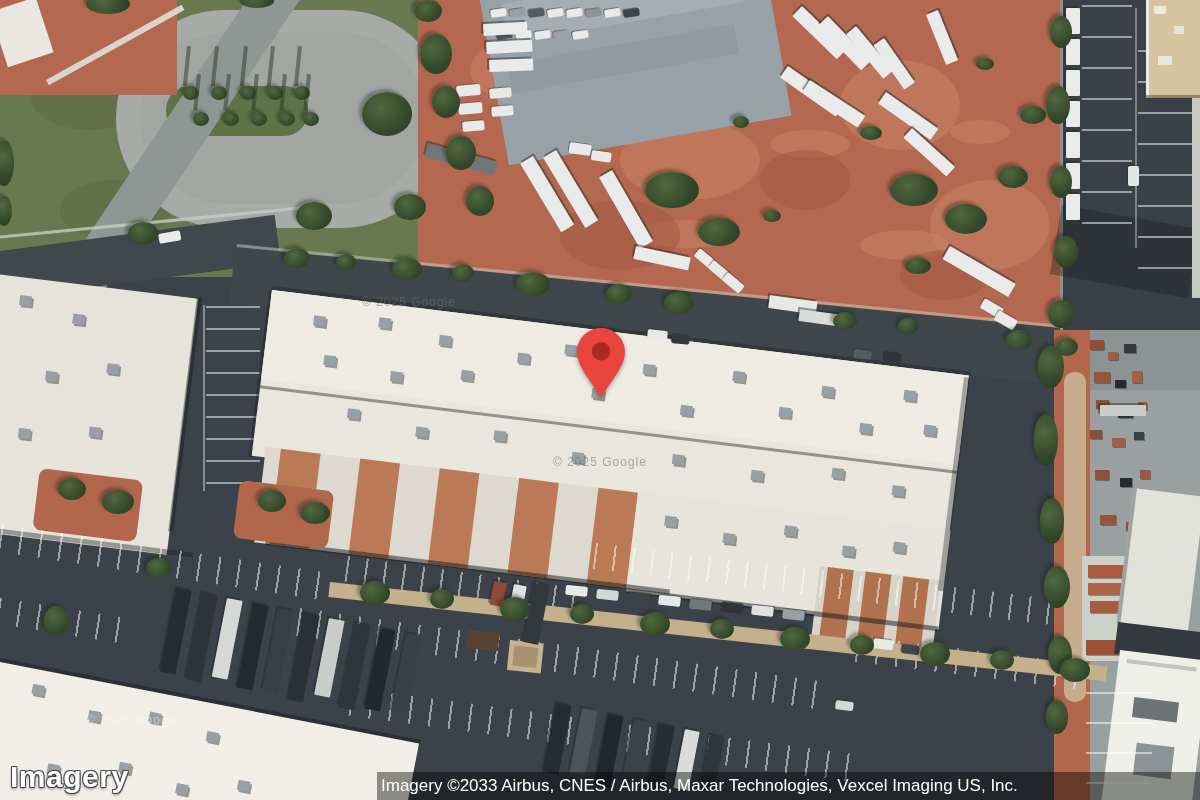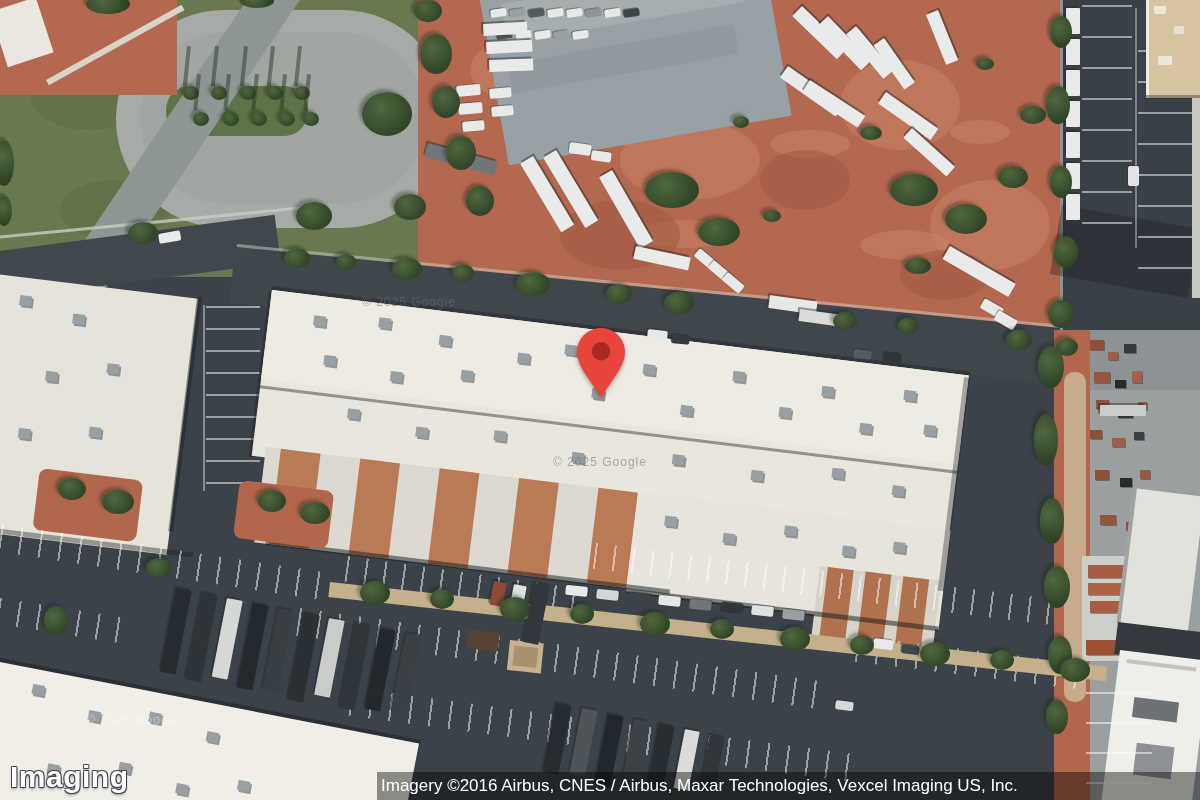"Imaging" div.glogo { text: Imaging -> Imagery }
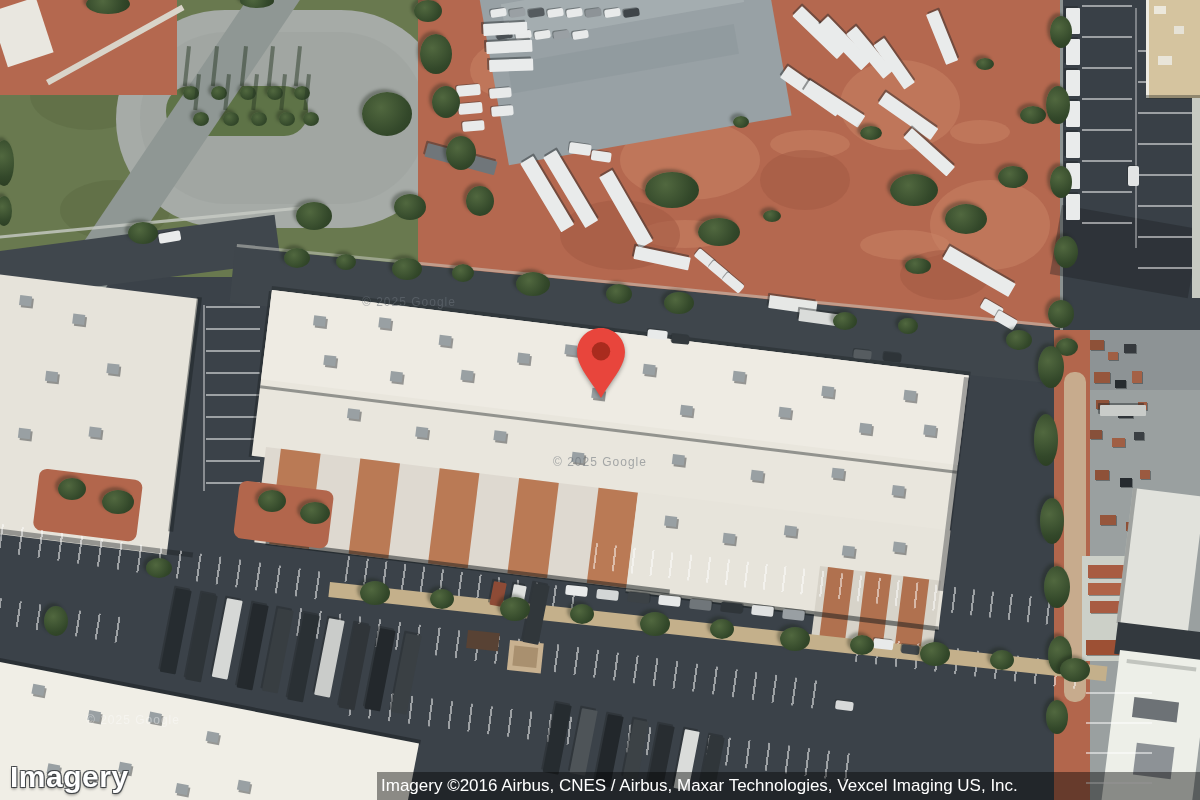"Imagery ©2016 Airbus, CNES /" span { text: 2016 -> 2033 }
